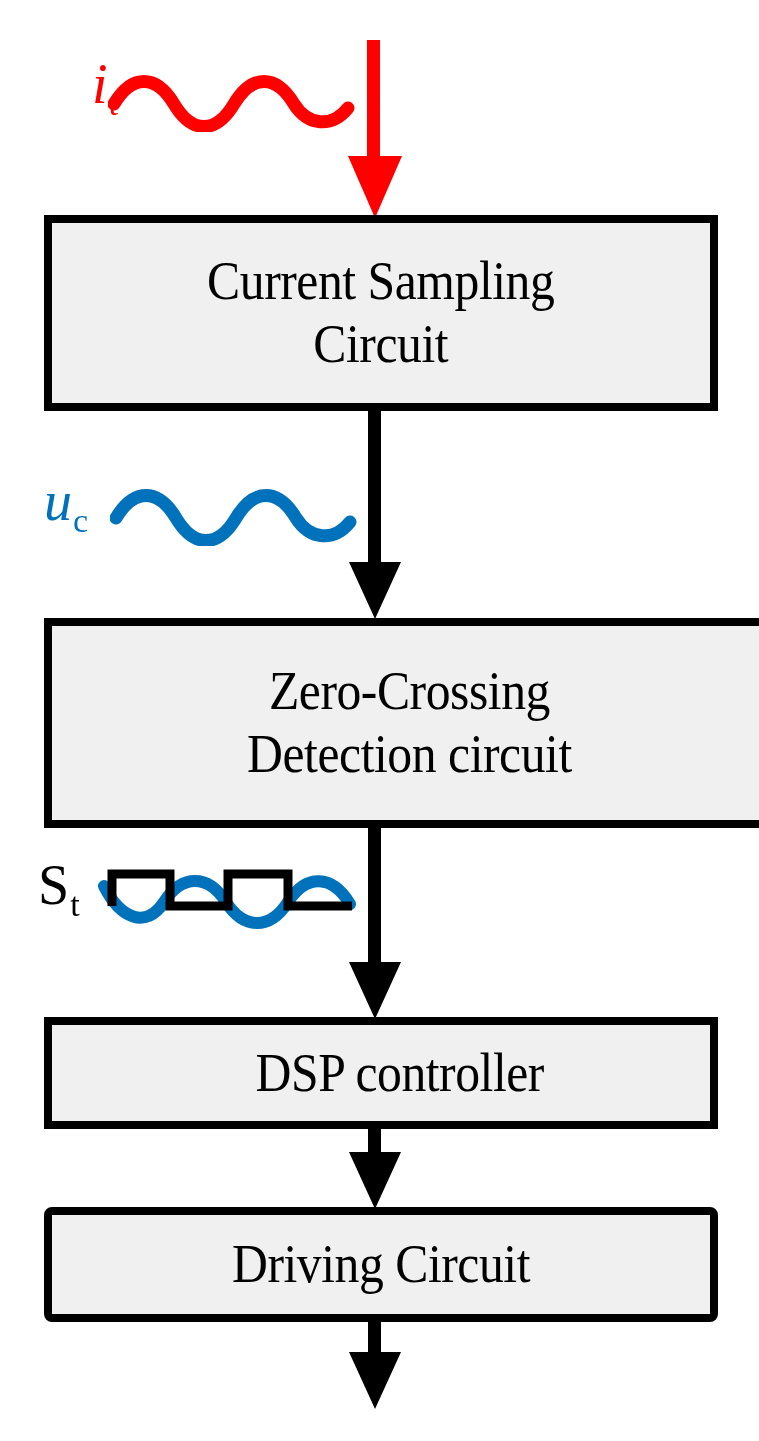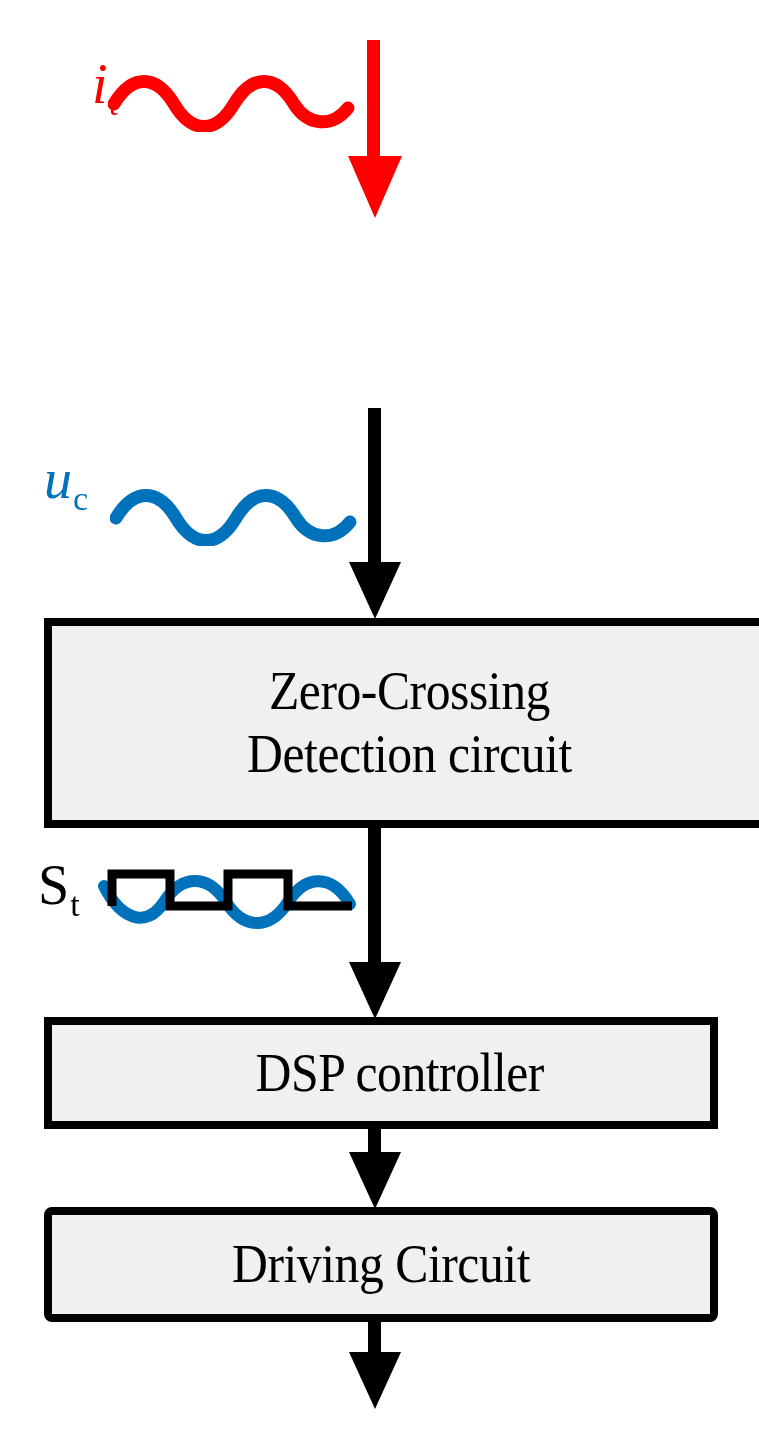"Current Sampling" div.block { html: none -> <div> <div>Current Sampling Circuit</div> </div> }
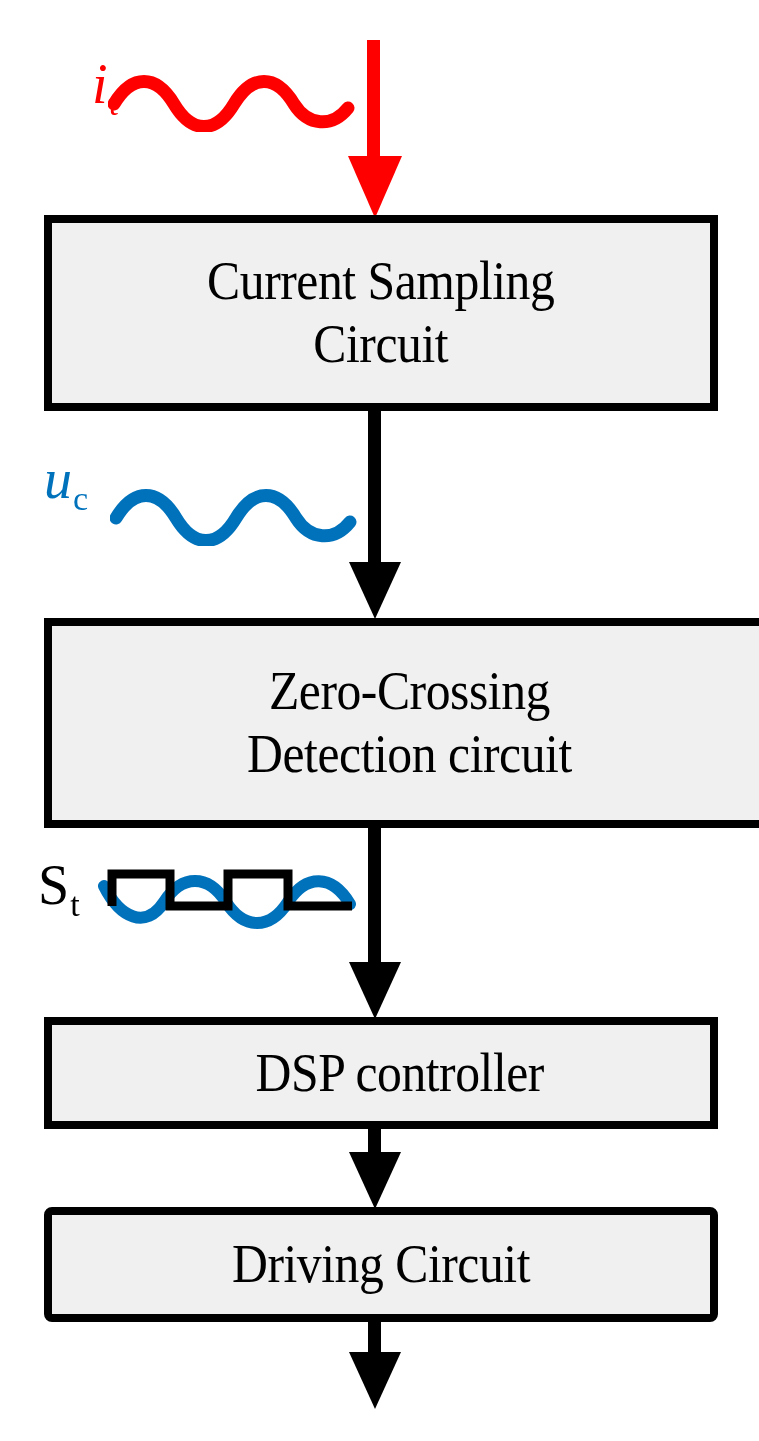"uc" div.signal-label { top: 451px -> 473px }
